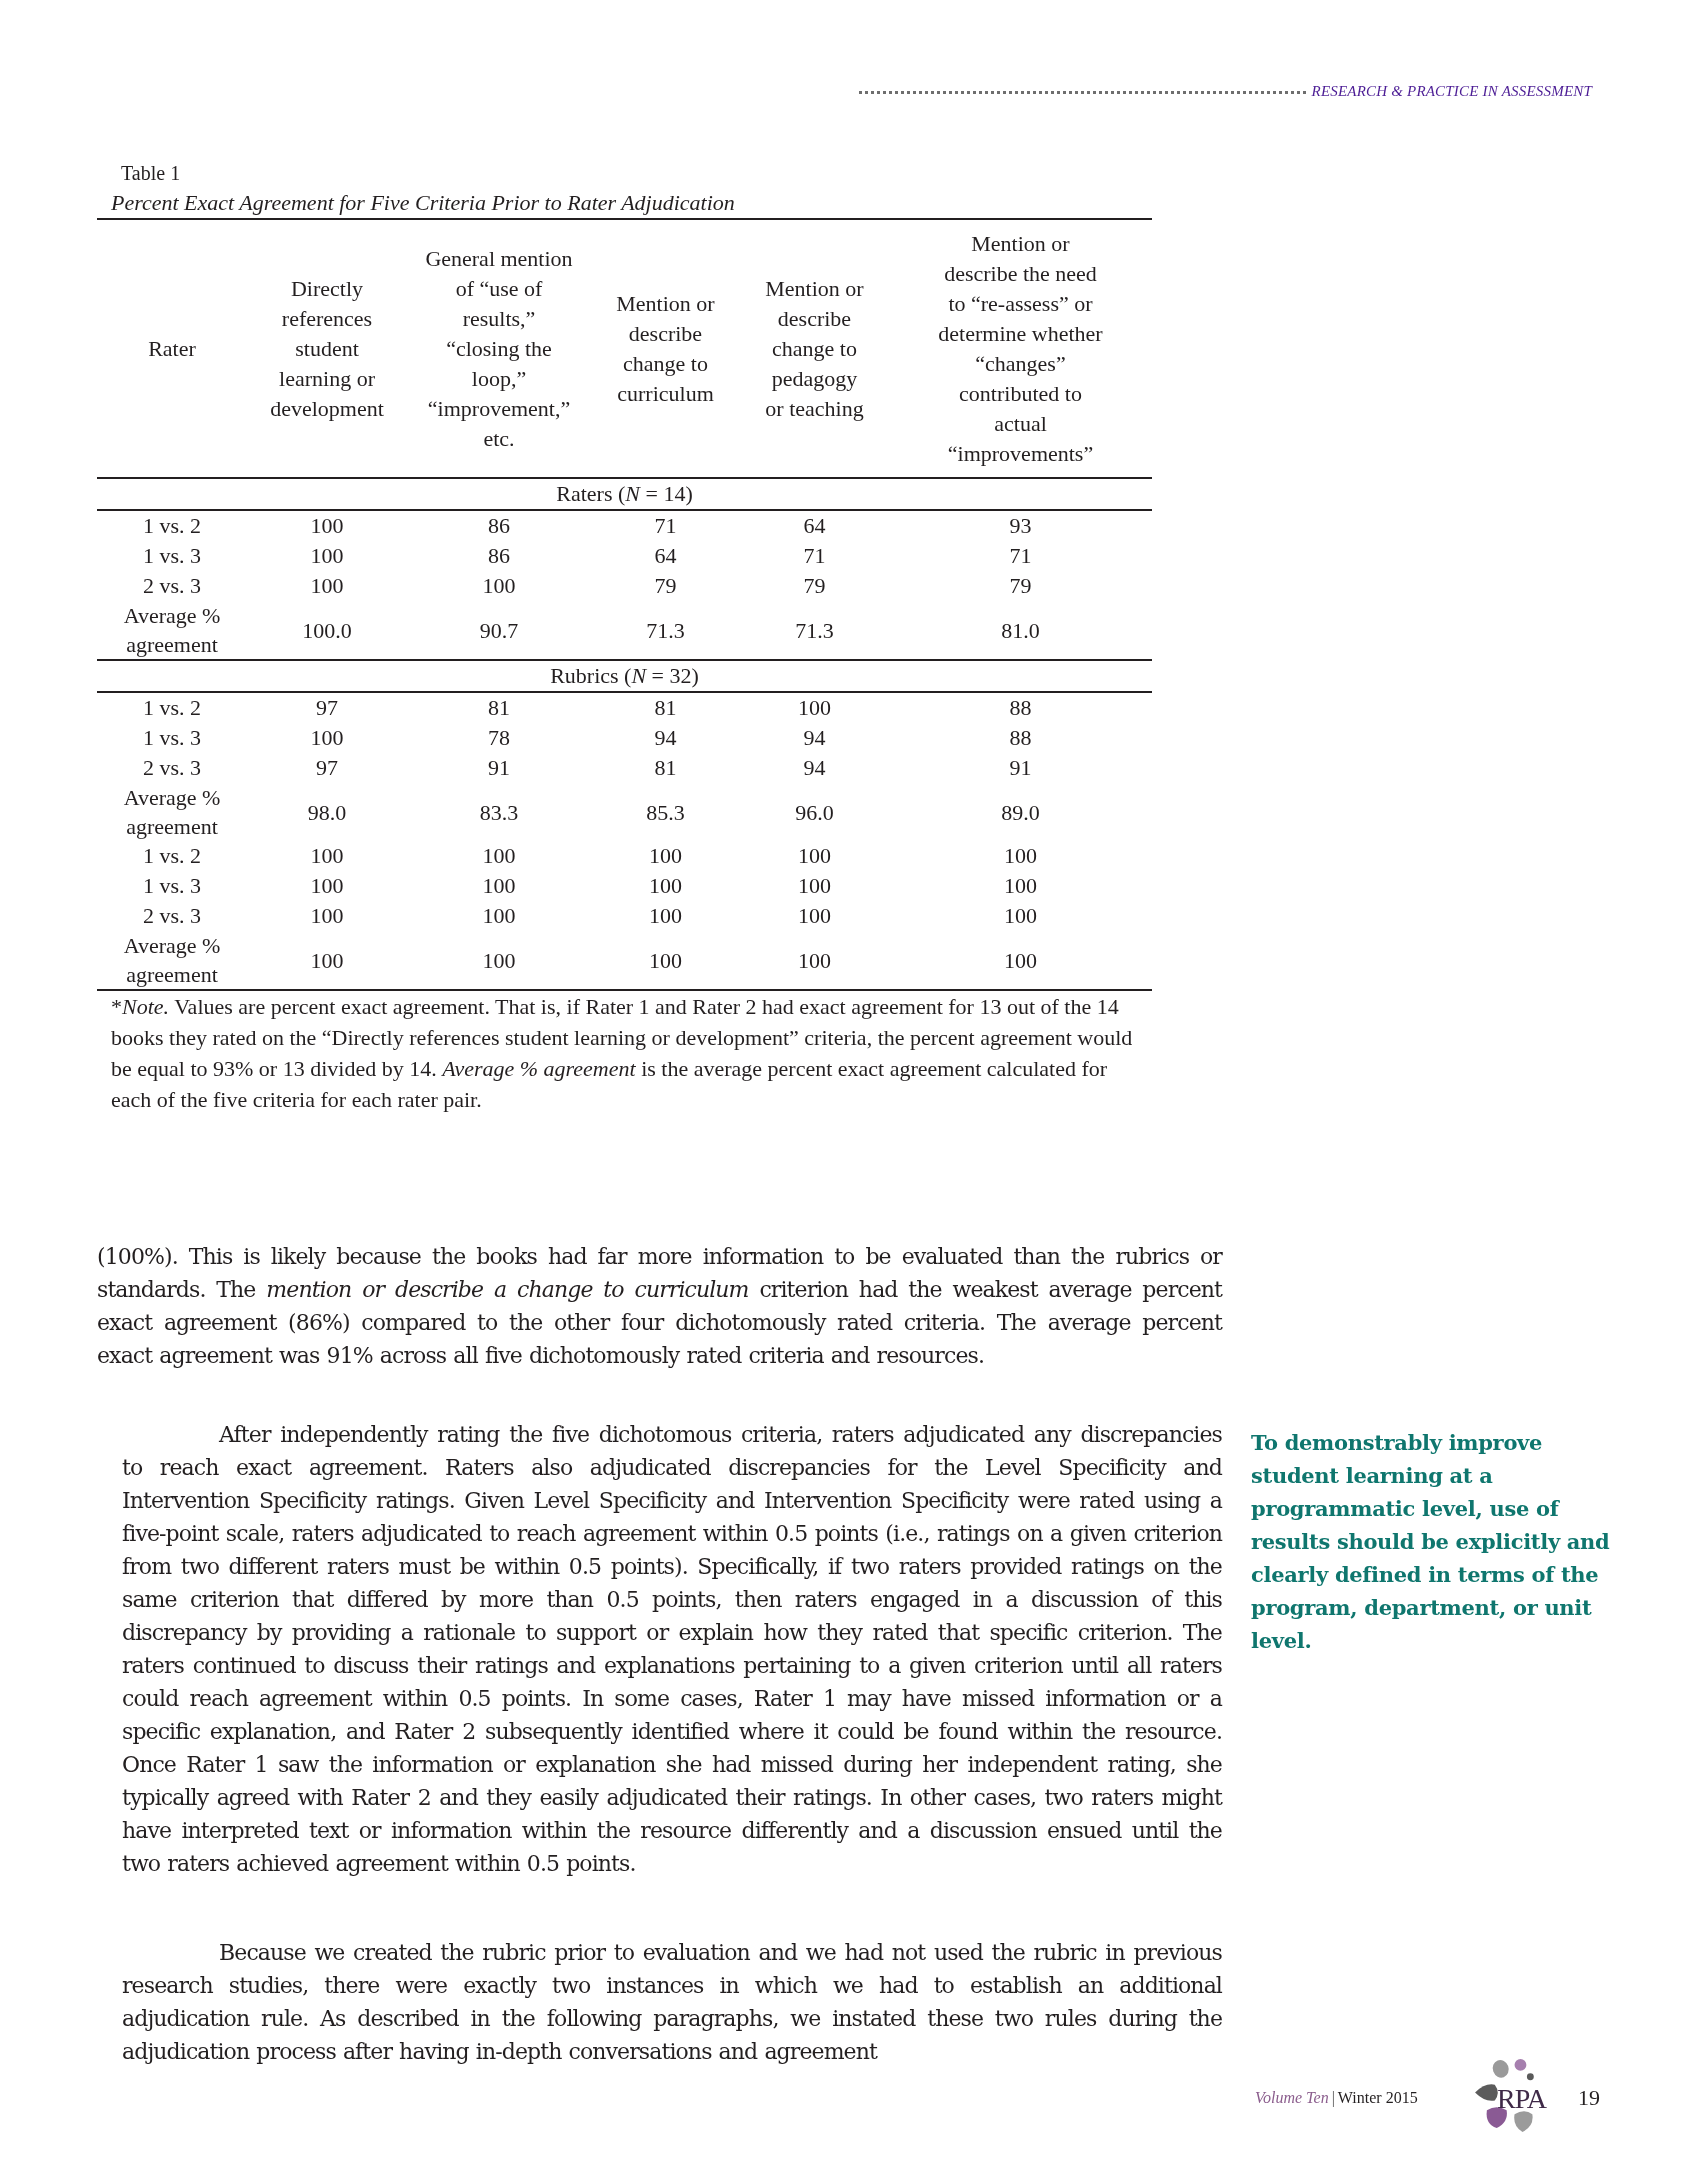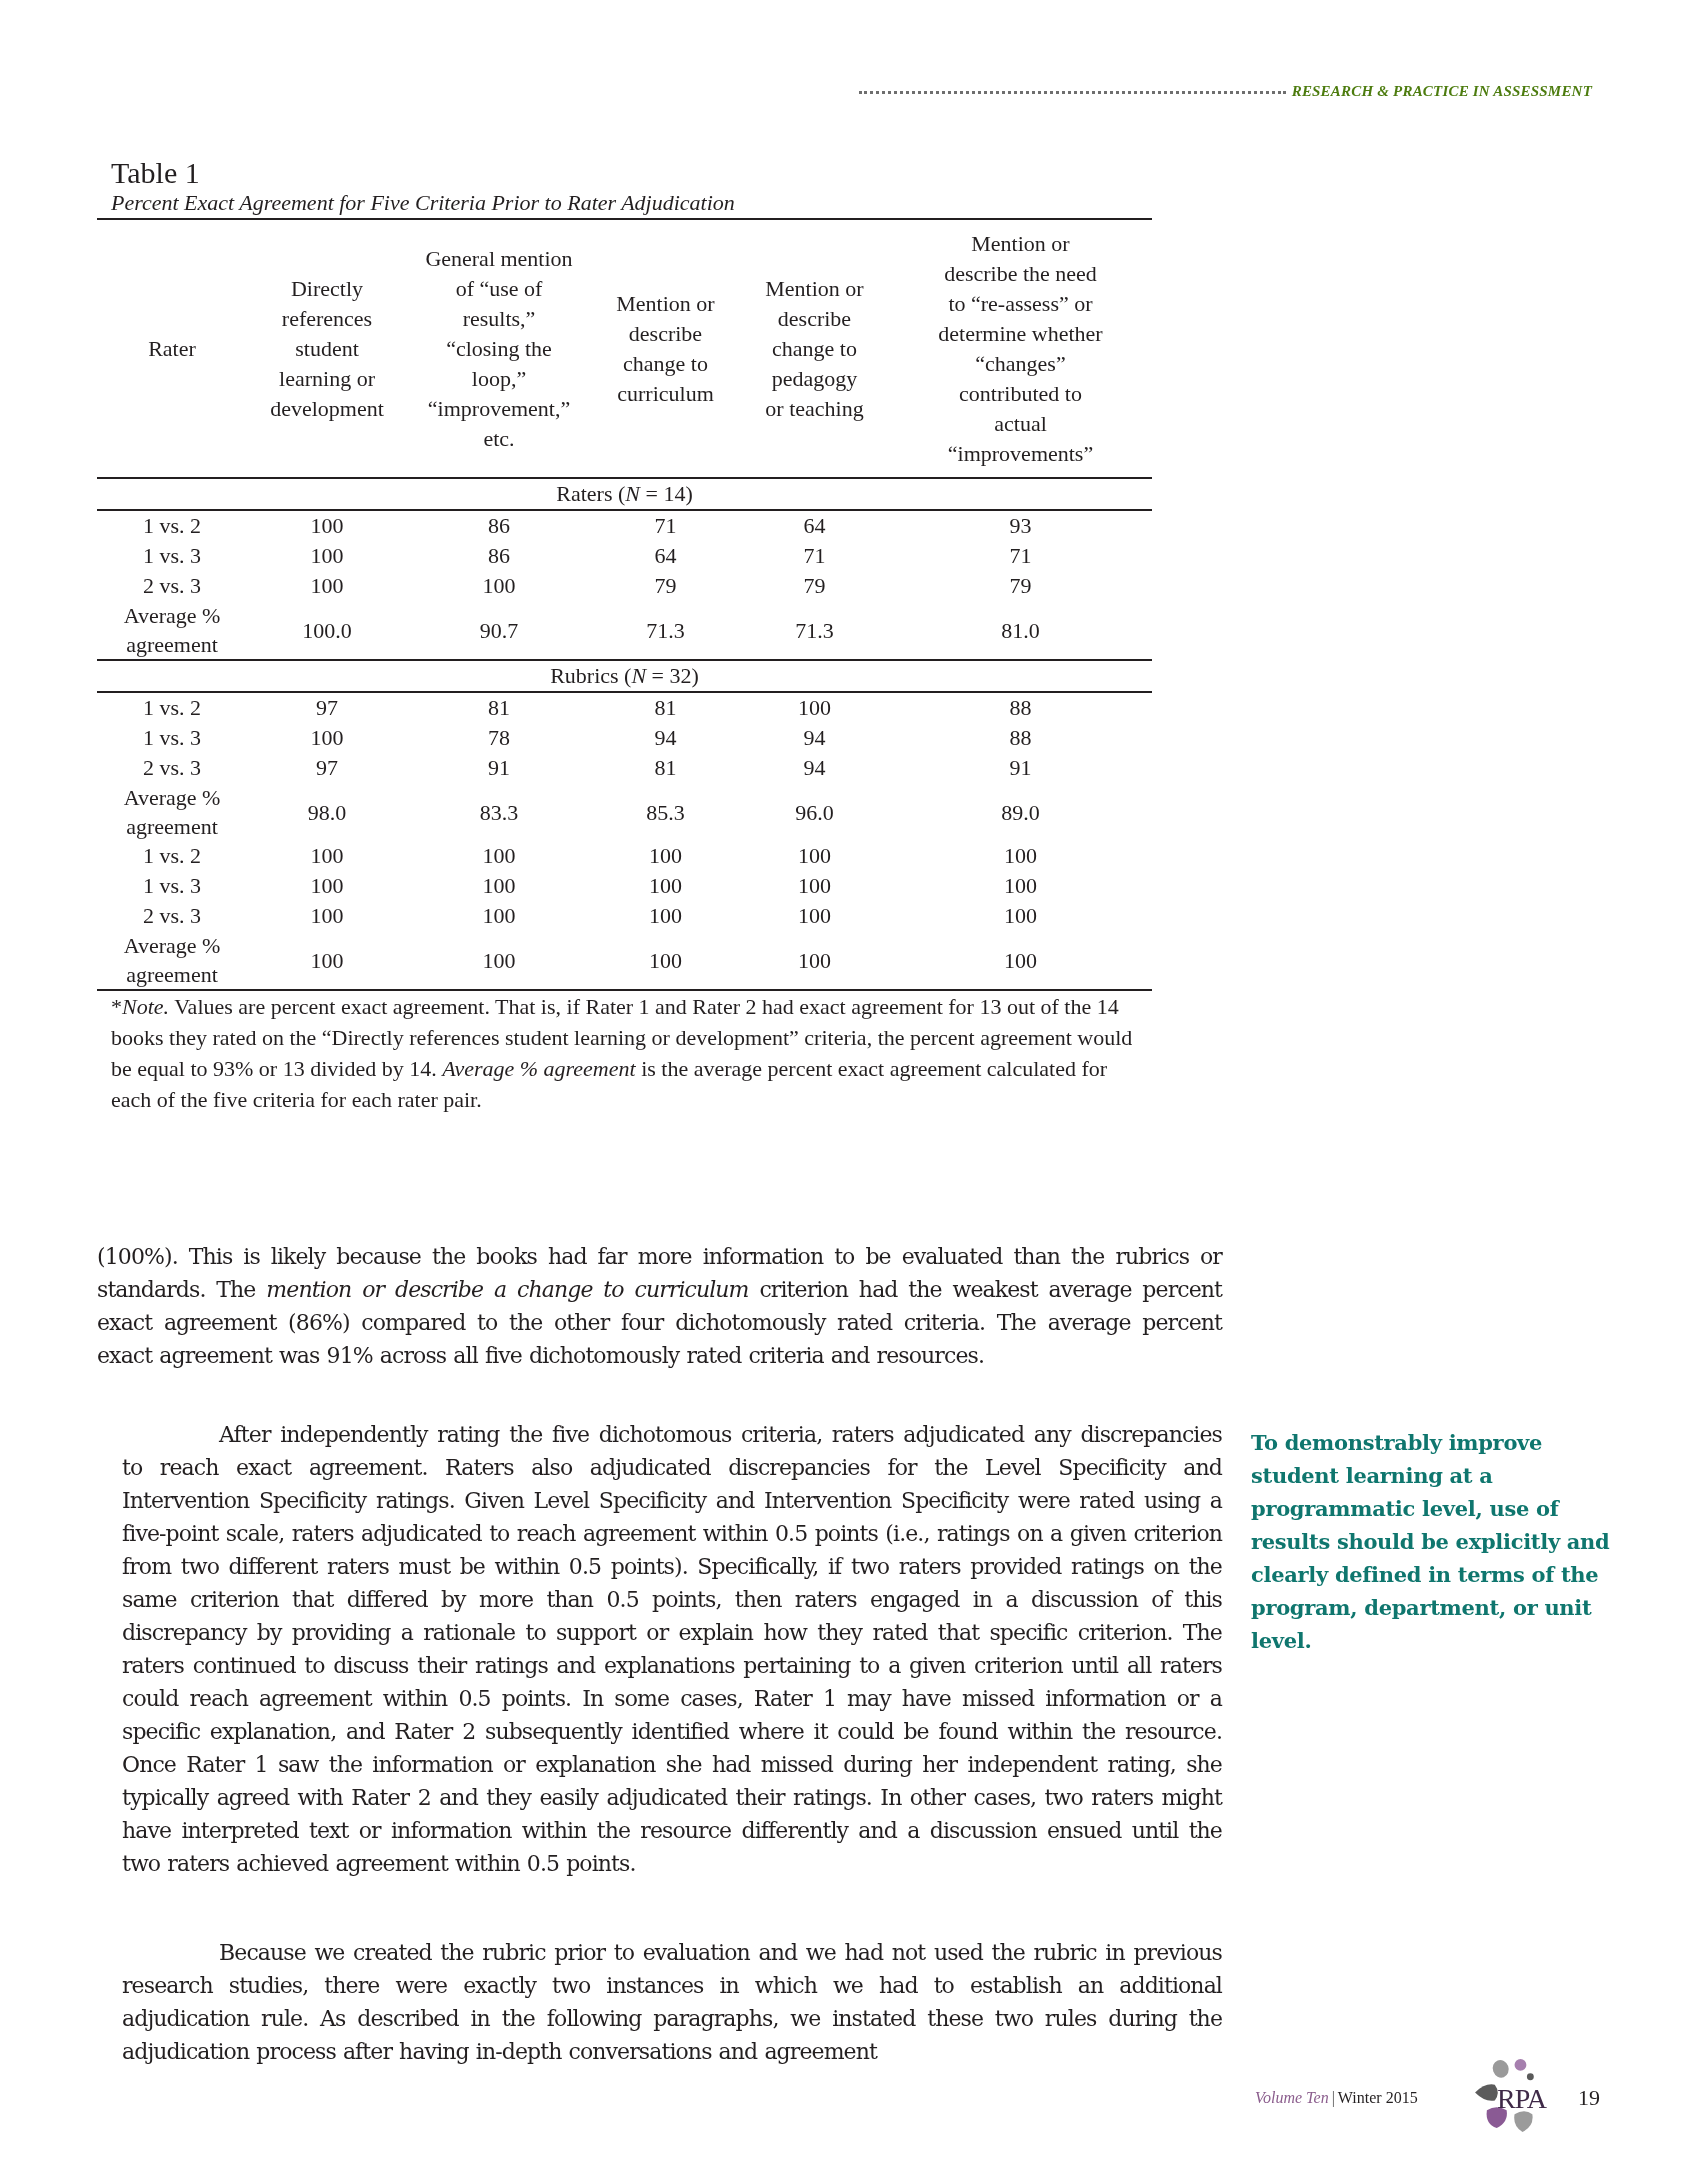"RESEARCH & PRACTICE IN ASSESSMENT" .running-header .title { color: #4d7c0f -> #4c1d95; font-weight: bold -> none }
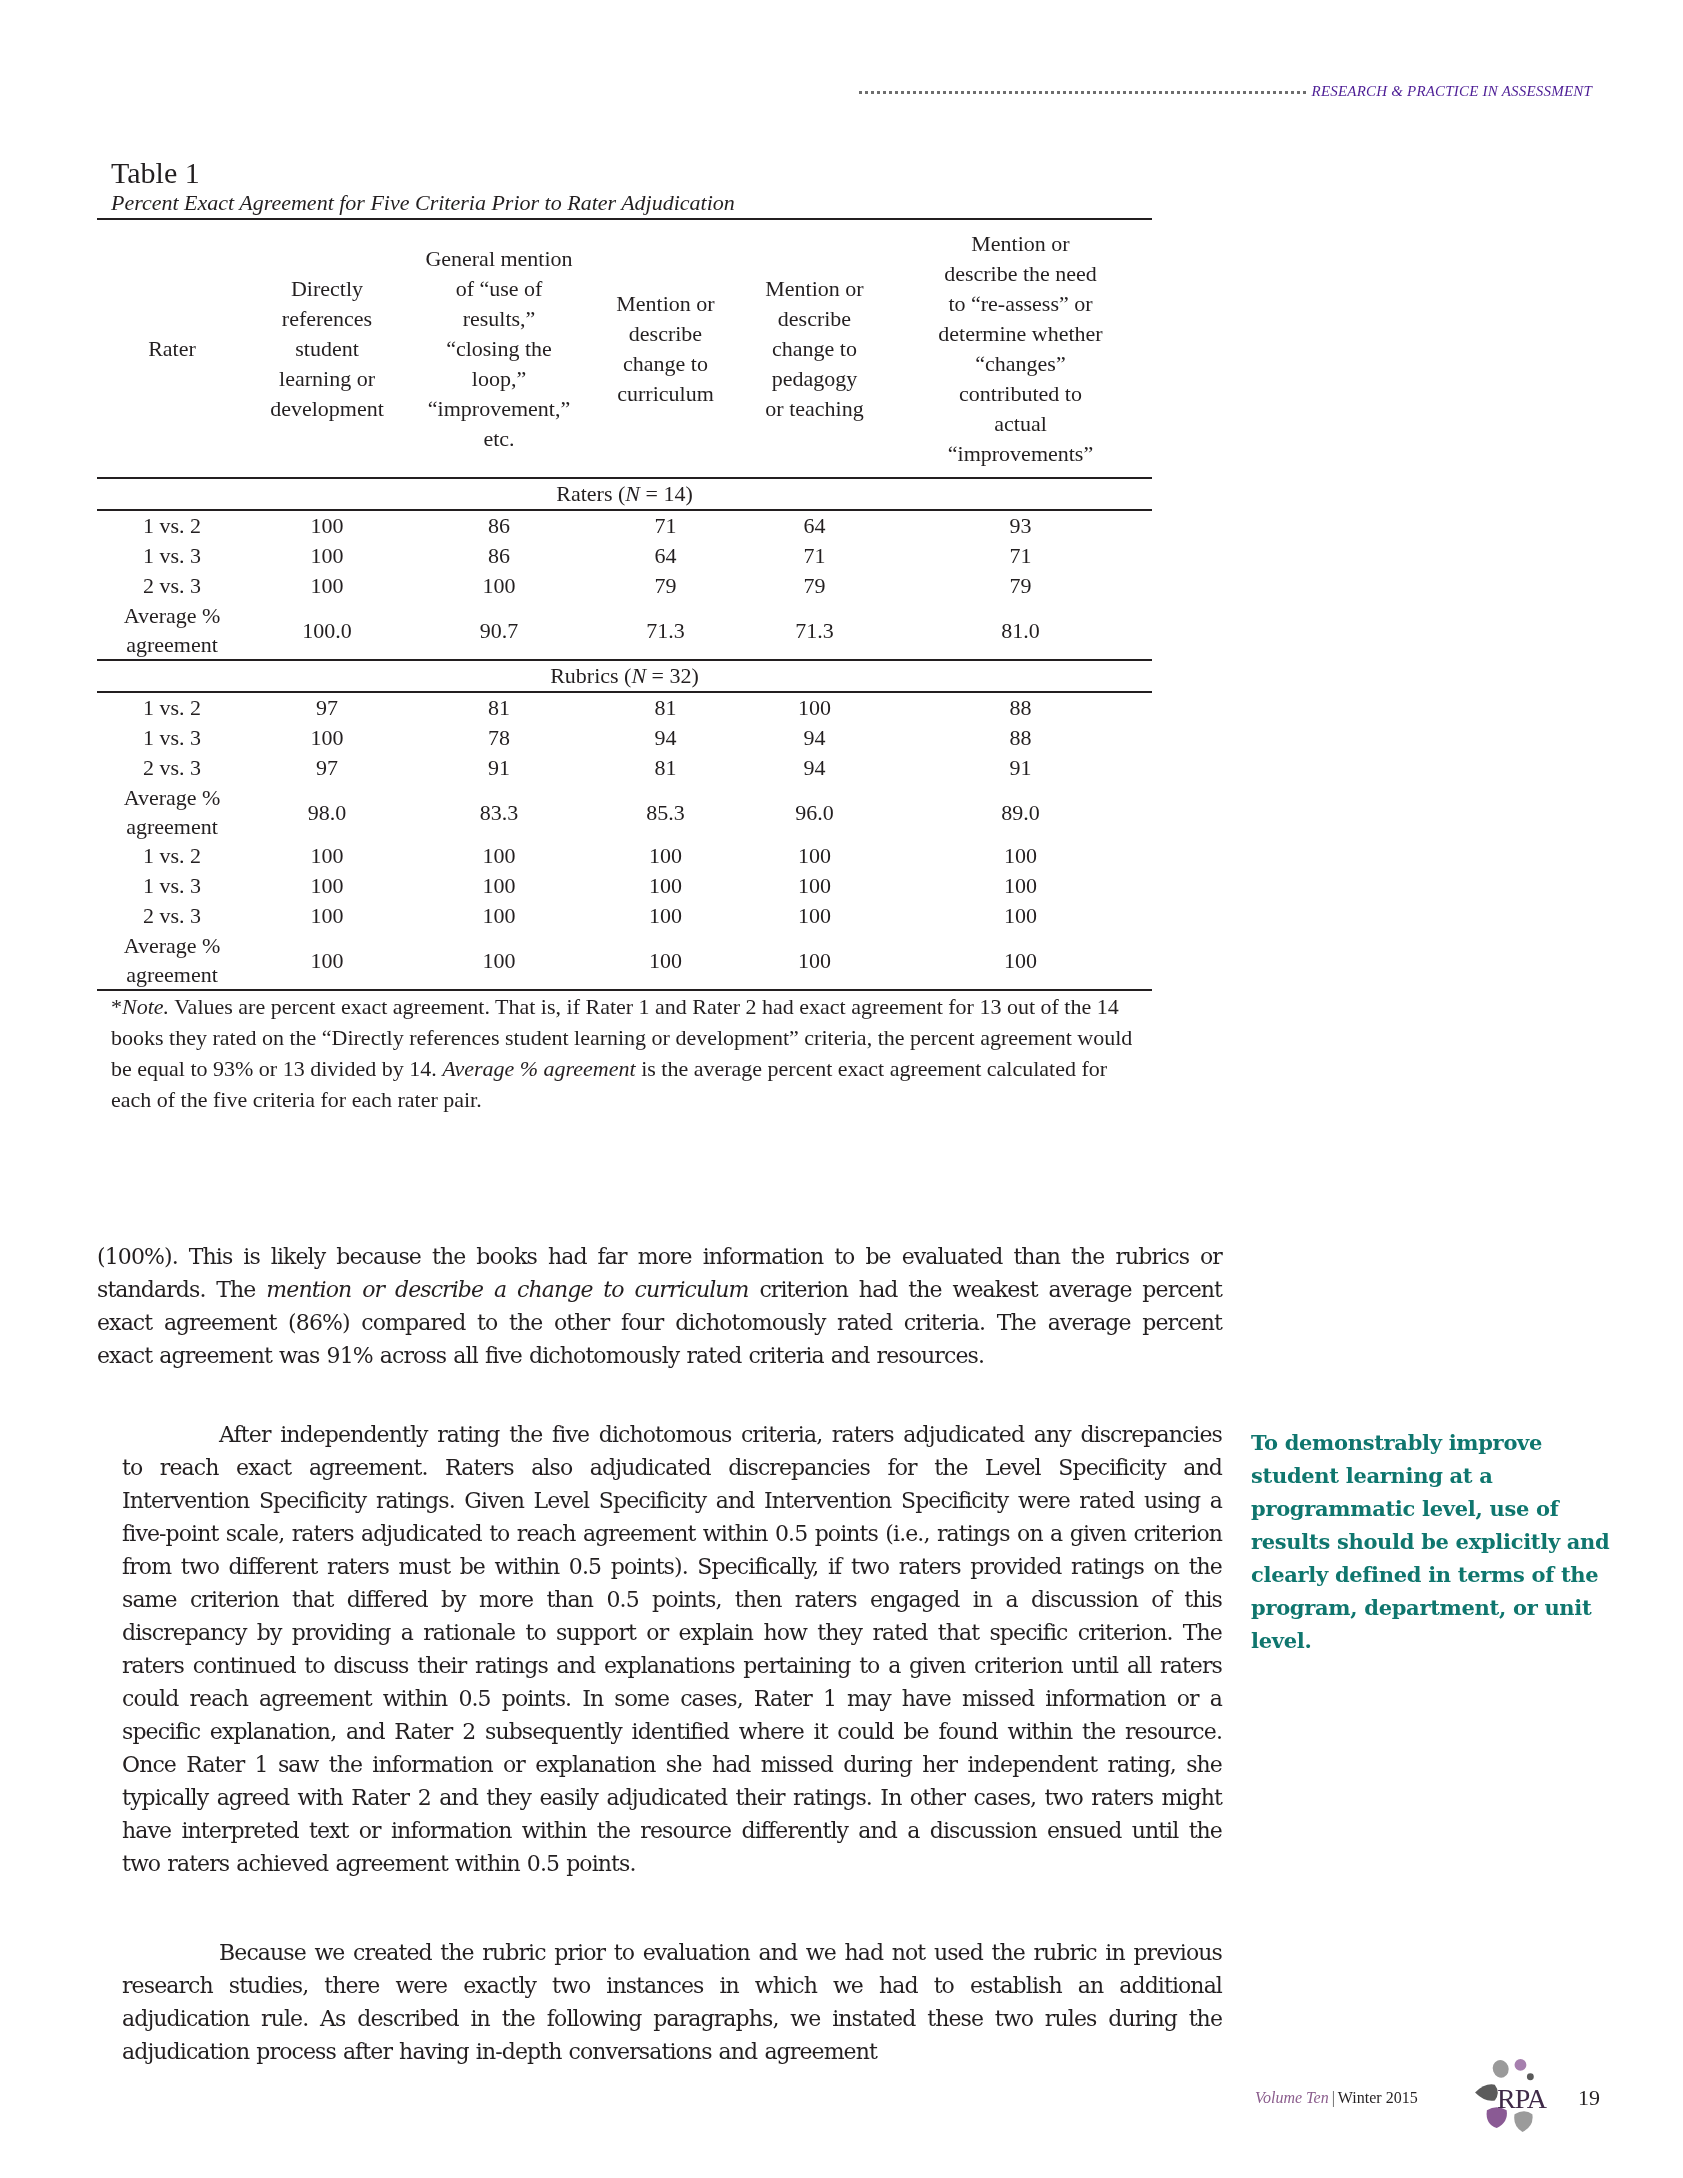"Table 1" .table-label { font-size: 30px -> 20px; margin-left: 14px -> 24px }
